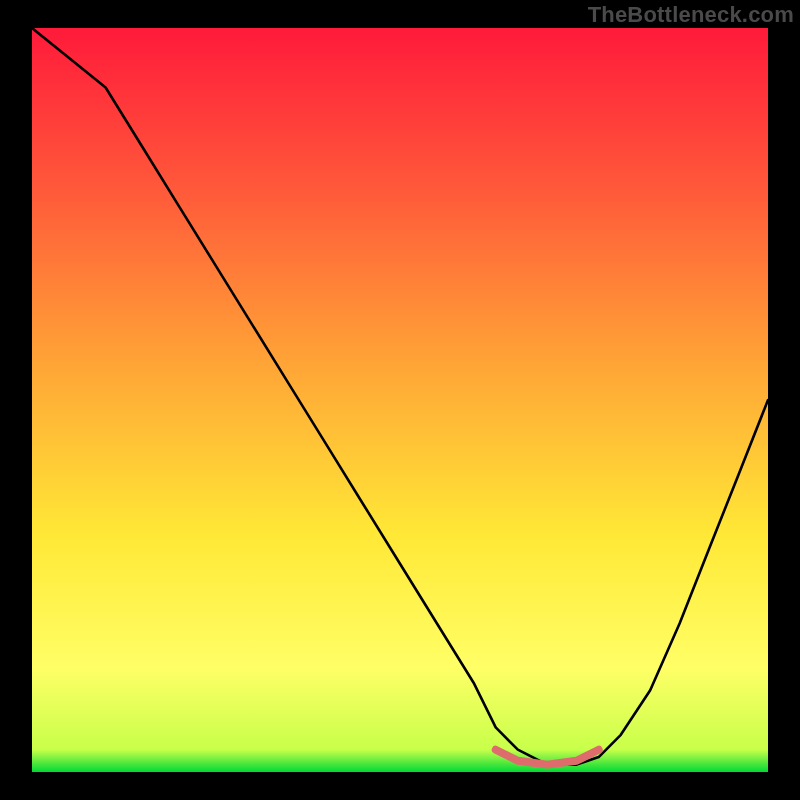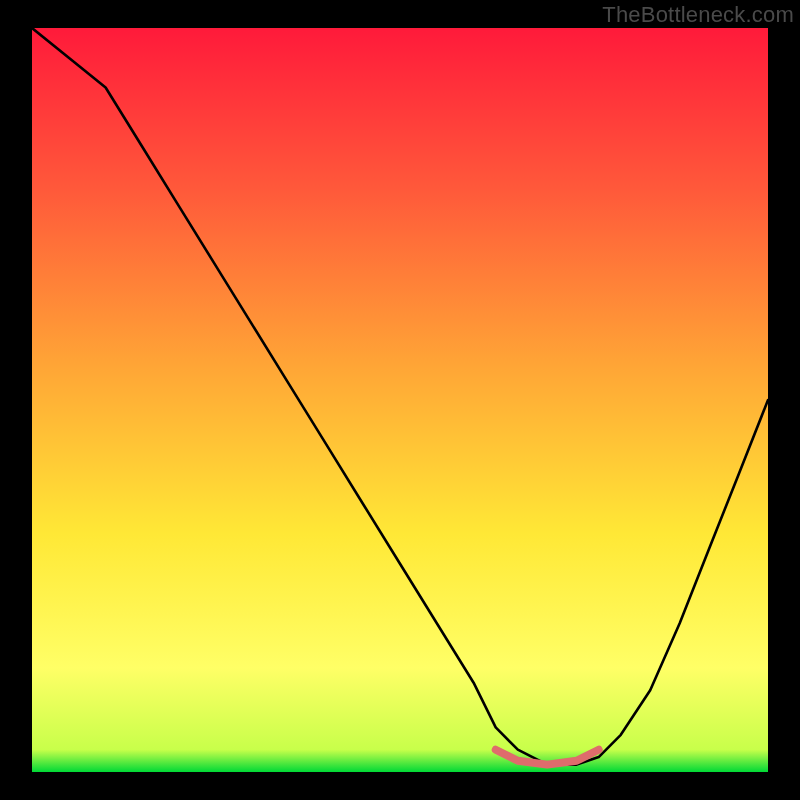"TheBottleneck.com" .watermark { font-weight: normal -> bold }
